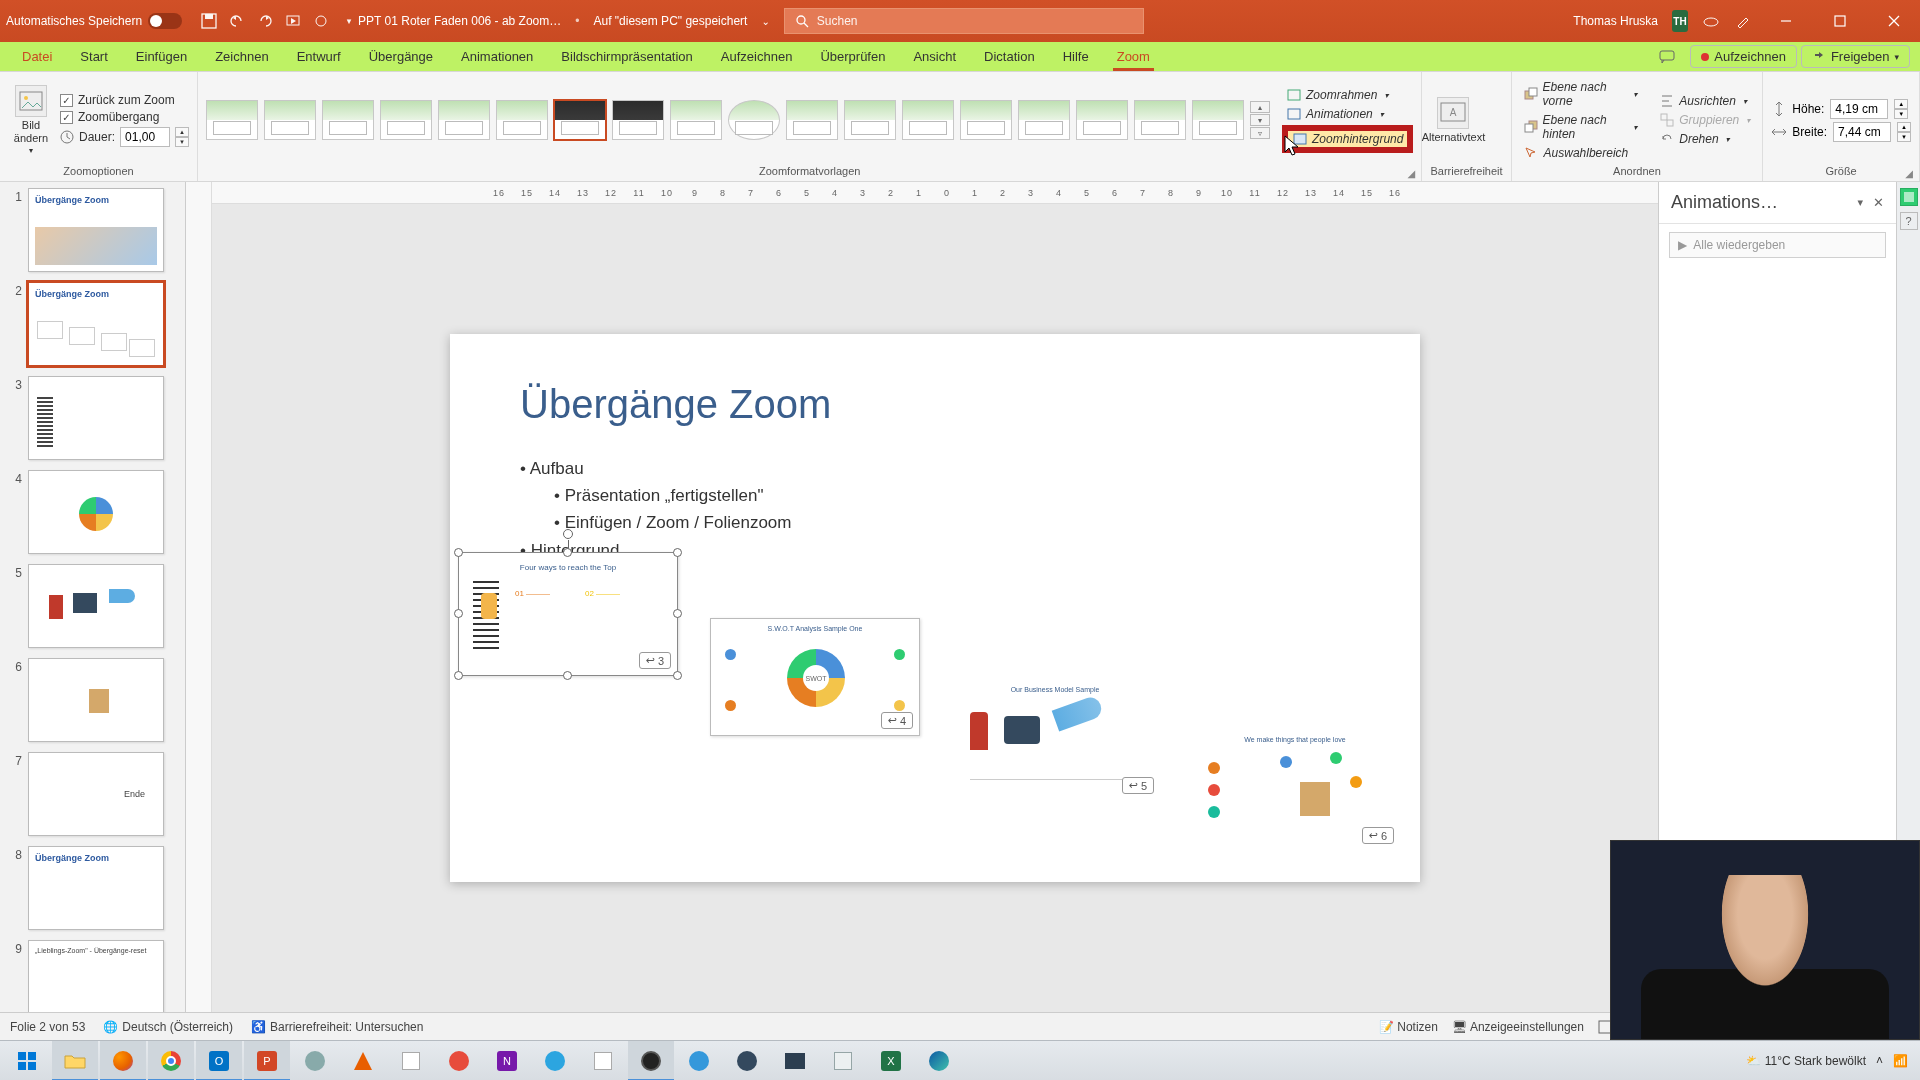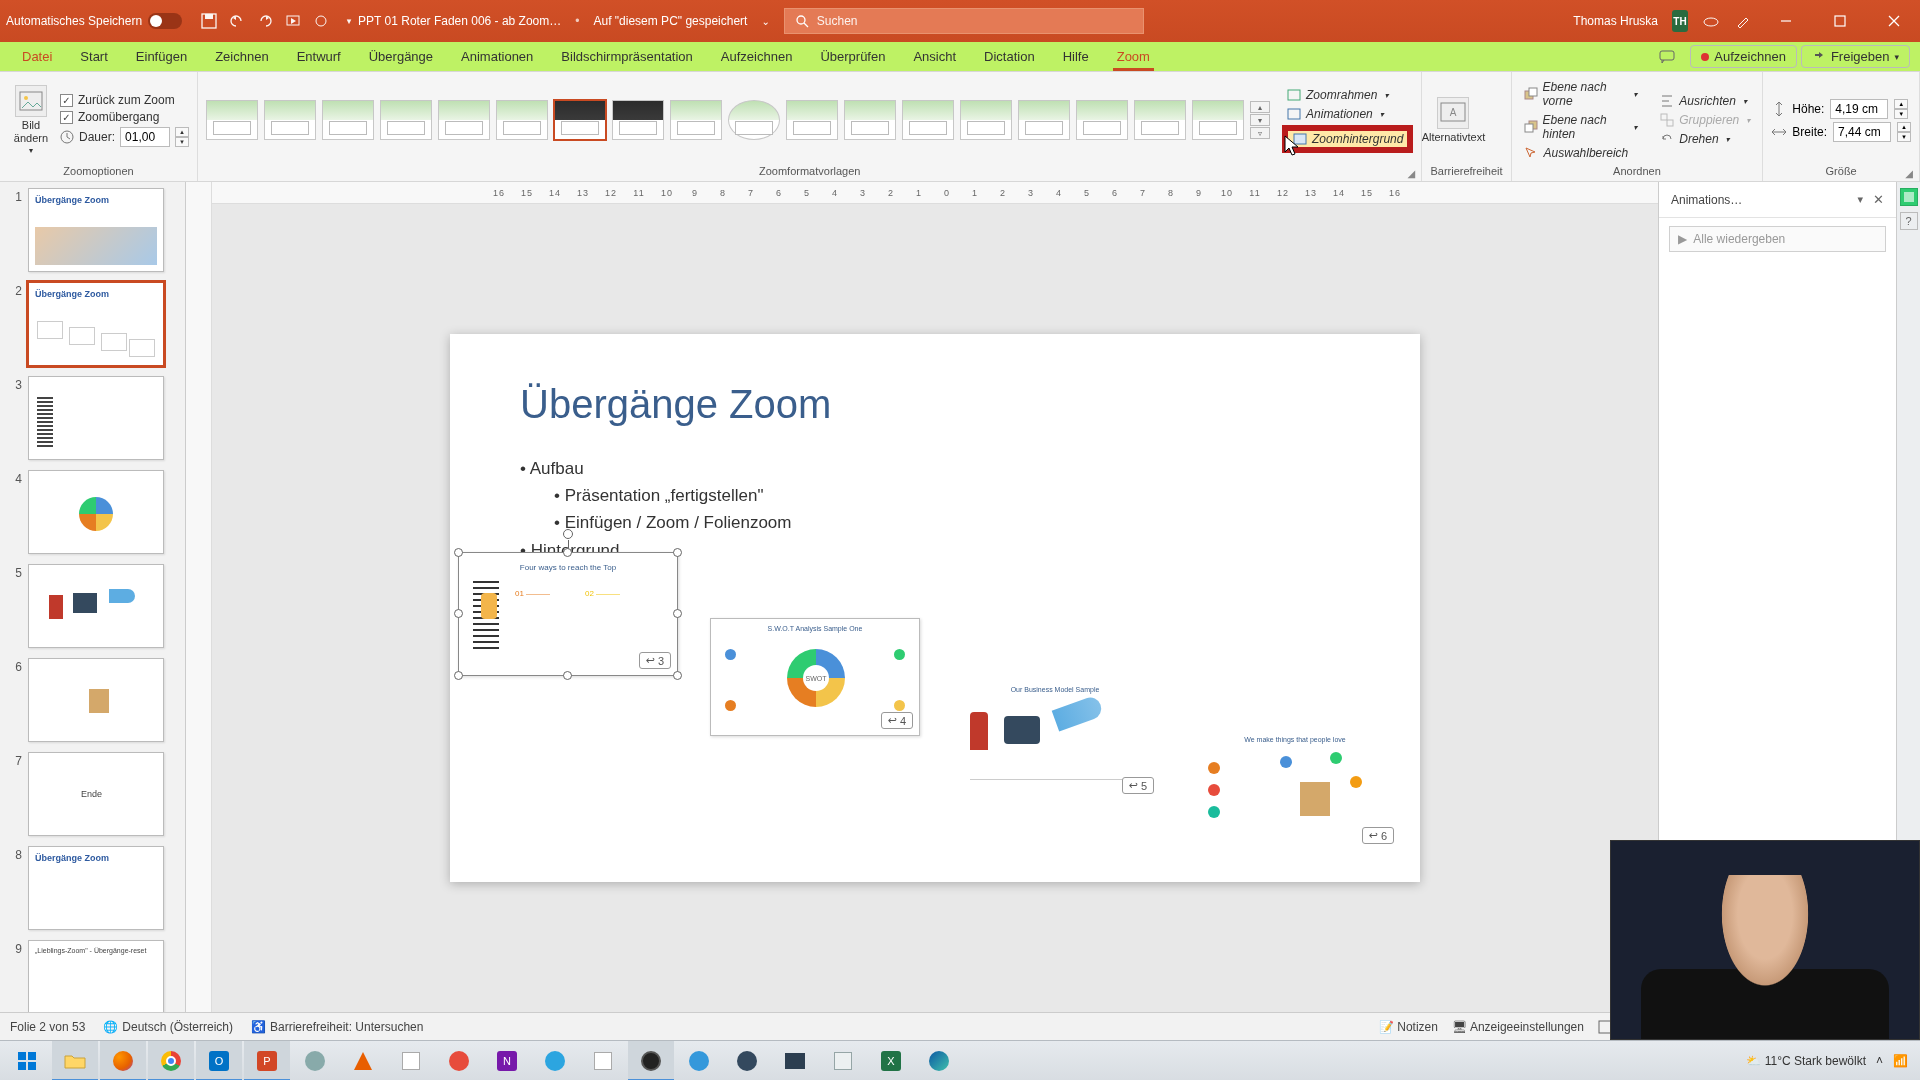"Animations…" .anim-pane .hdr .t { font-size: 12px -> 18px }
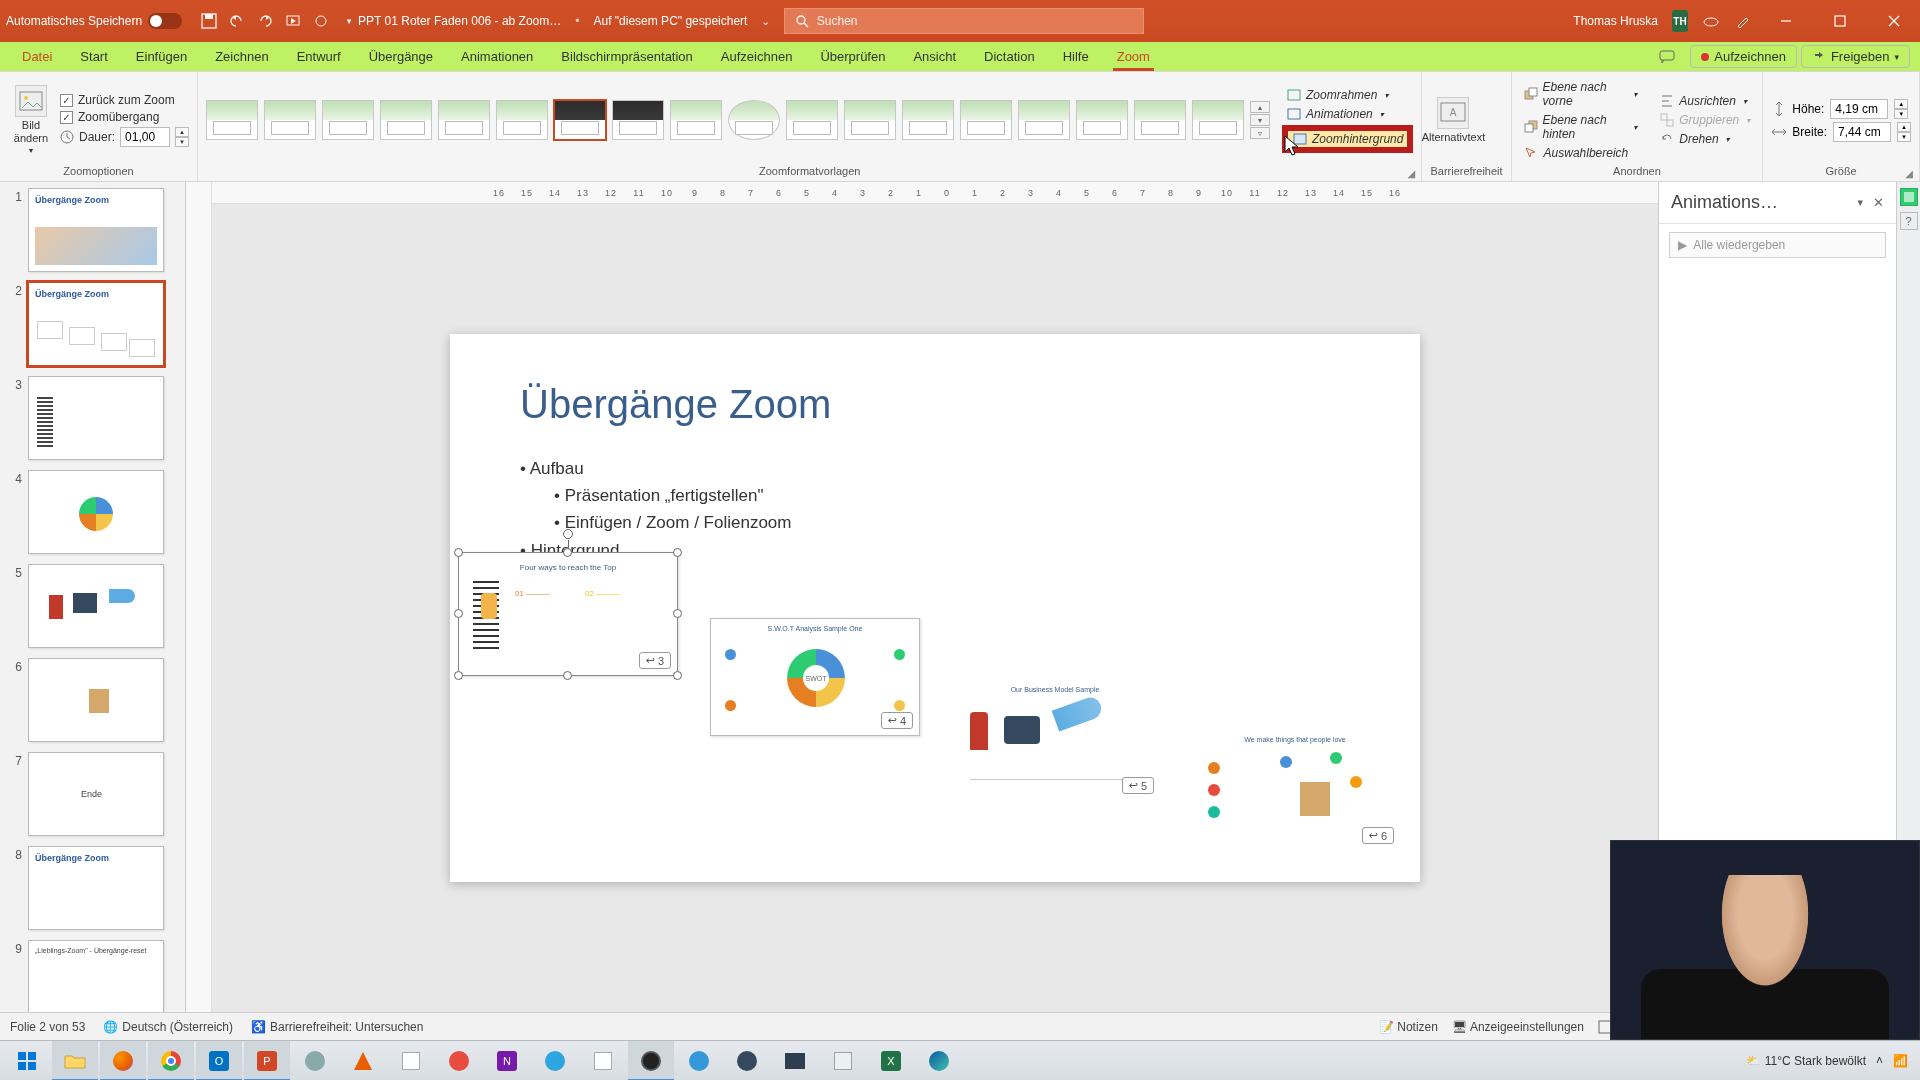"Ende" div { right: 9px -> 18px; text-align: center -> right }
